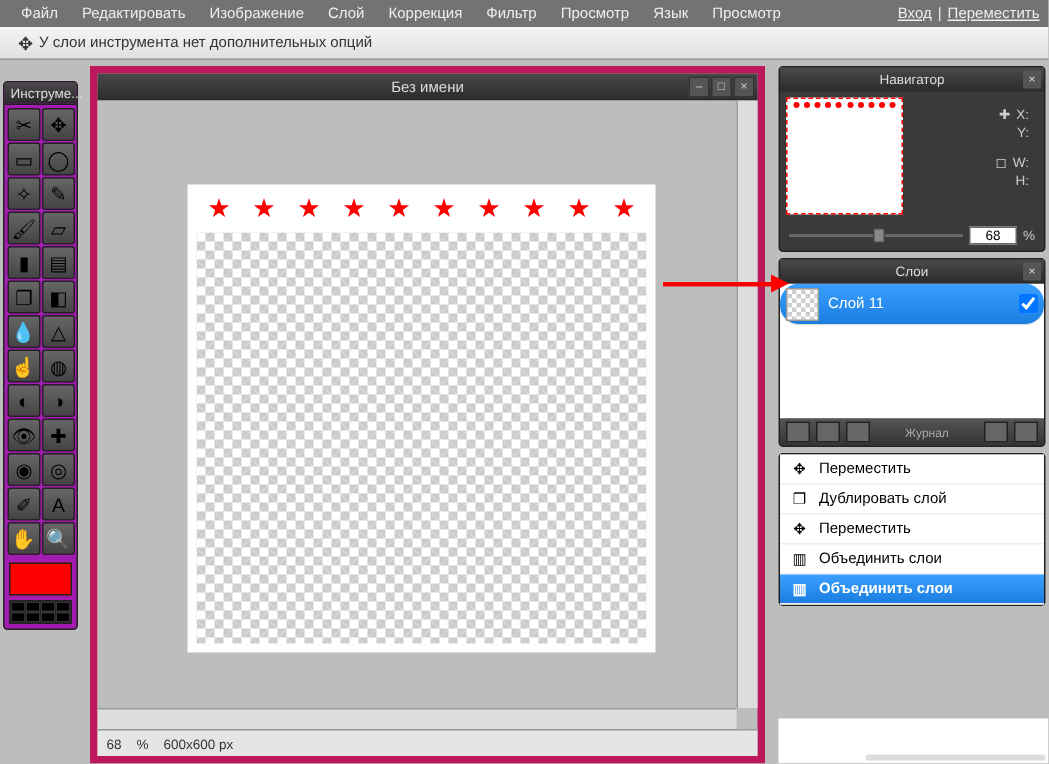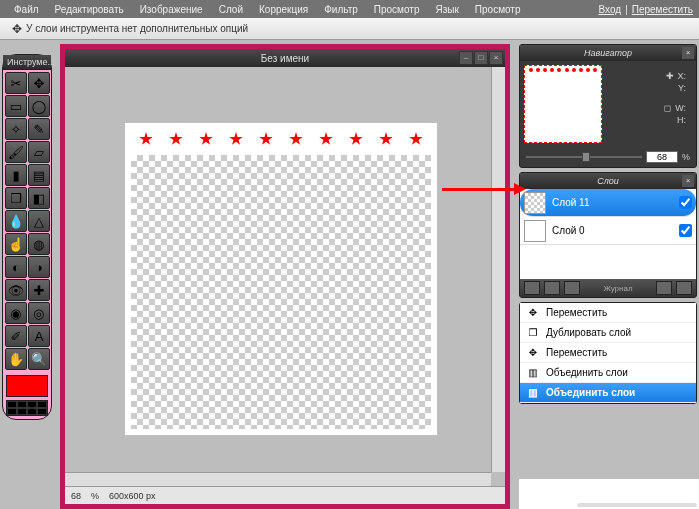"Навигатор" .panel-title { font-style: italic -> none }
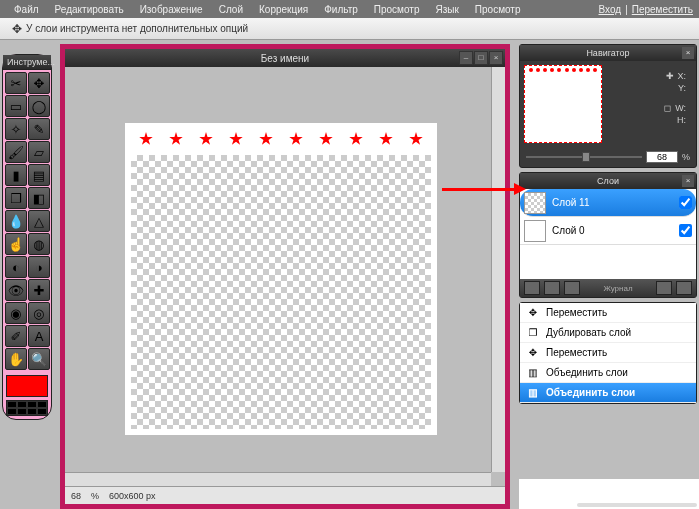"Инструме..." .toolbox { background: #f9a8d4 -> #a21caf; border-radius: 14px -> 3px }
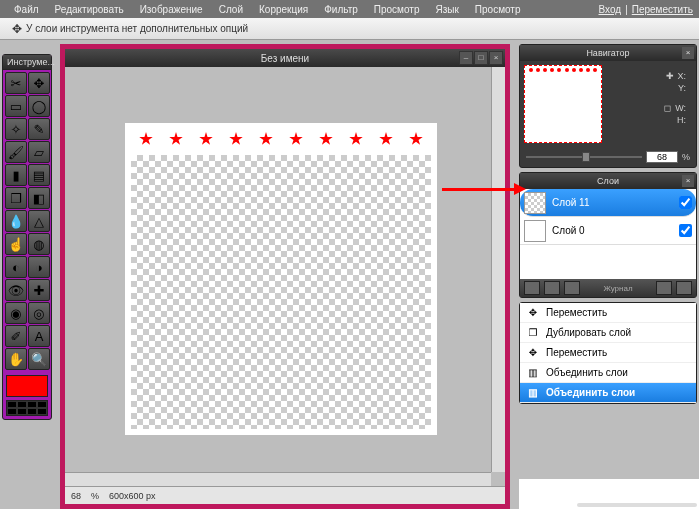"Слой 0" div.layer-row { html: <div> <div></div> <span>Слой 0</span> <input> </div> -> none }
